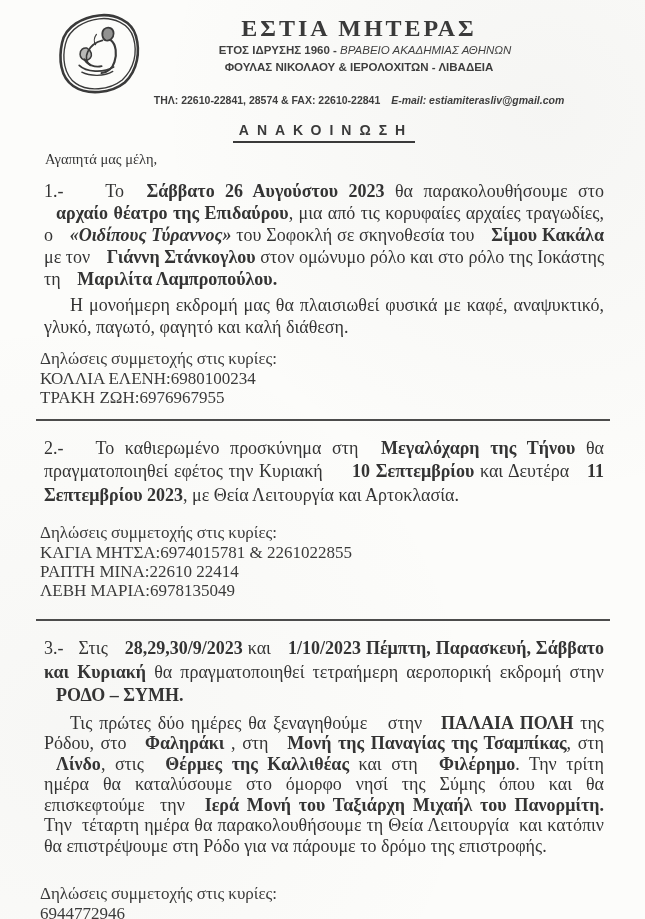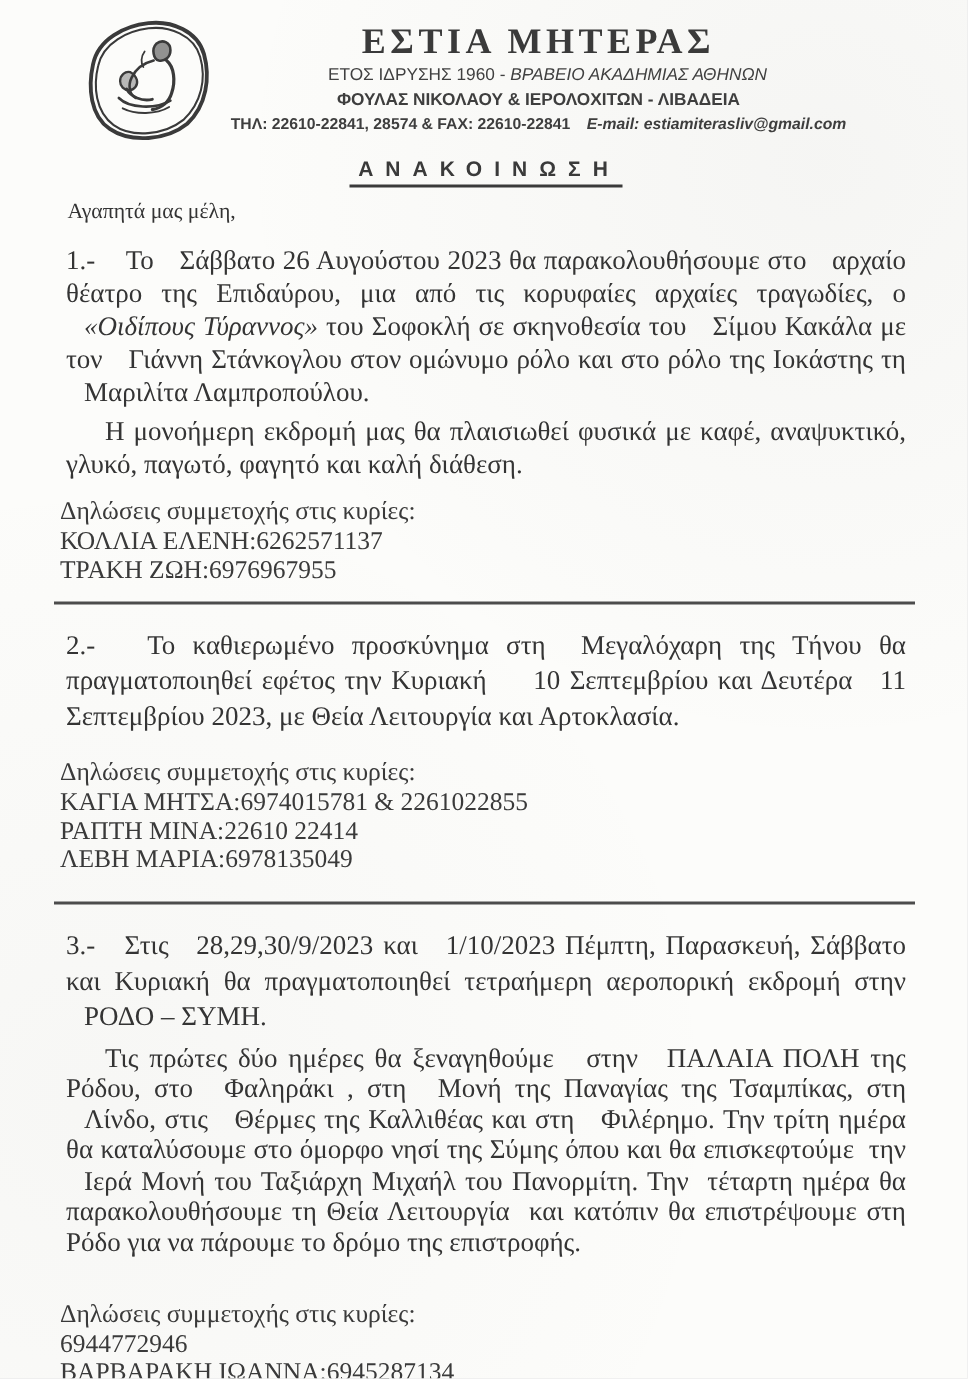"ΕΤΟΣ ΙΔΡΥΣΗΣ 1960 -" .b { font-weight: normal -> bold }
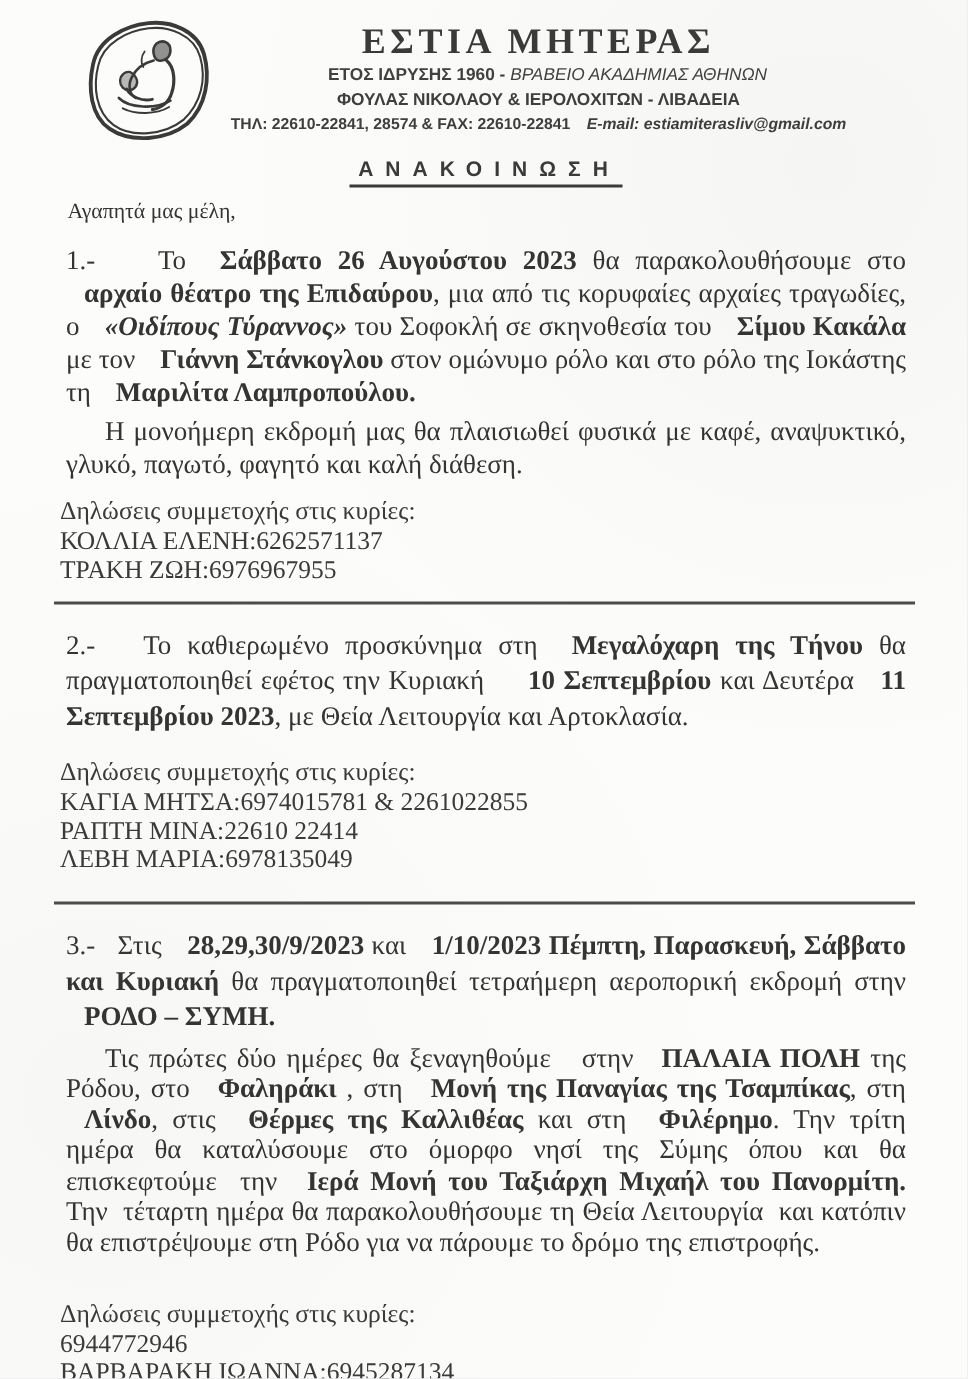"ΤΗΛ: 22610-22841, 28574 & FAX:" .org-phone { margin-top: 5px -> 22px }
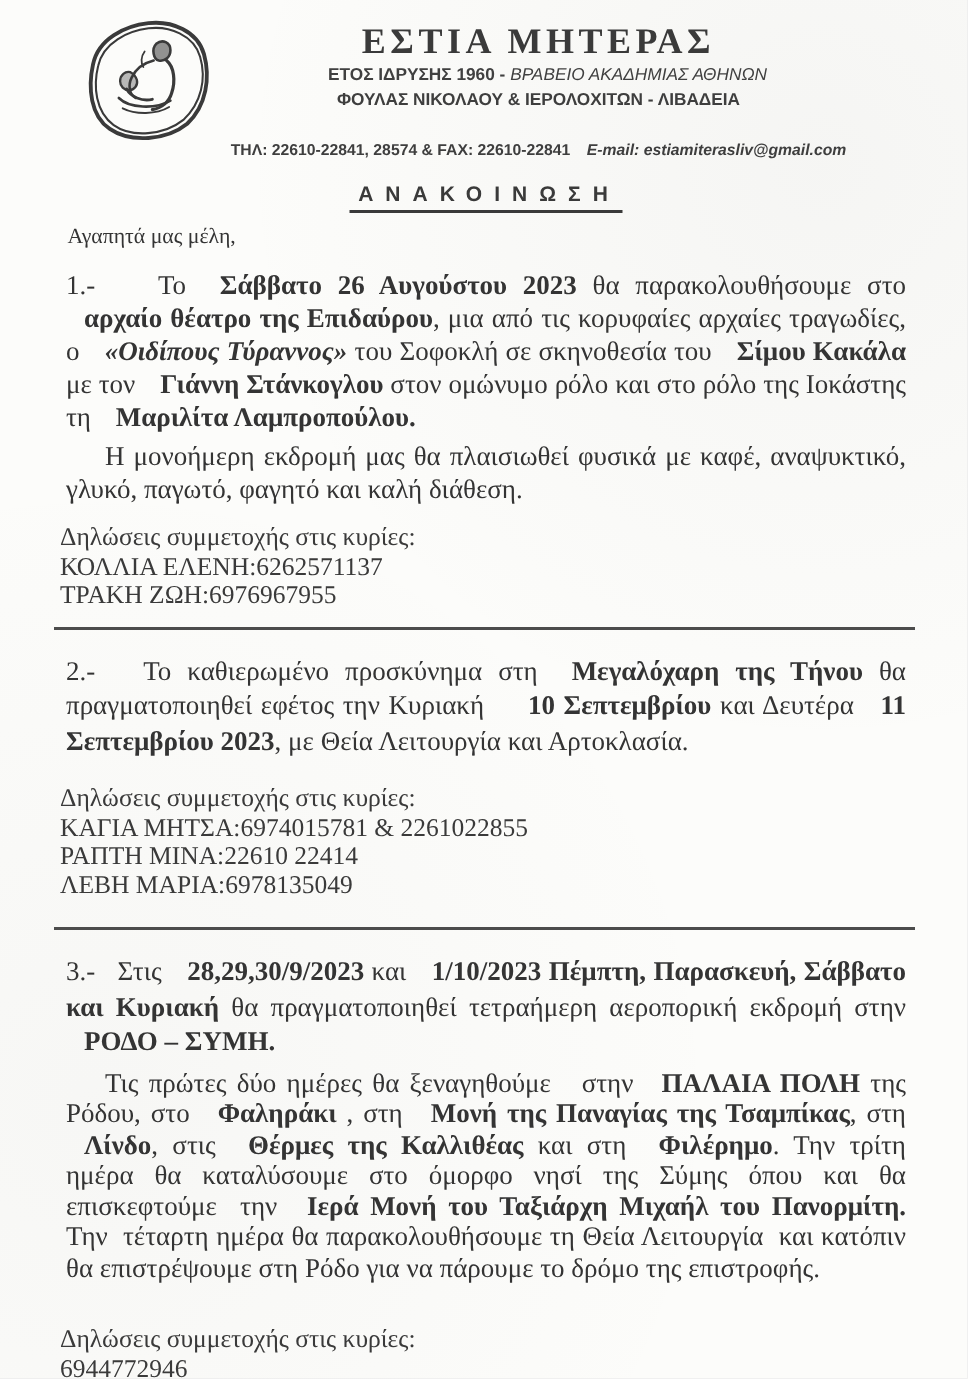"6262571137" span.cphone { text: 6262571137 -> 6980100234 }
